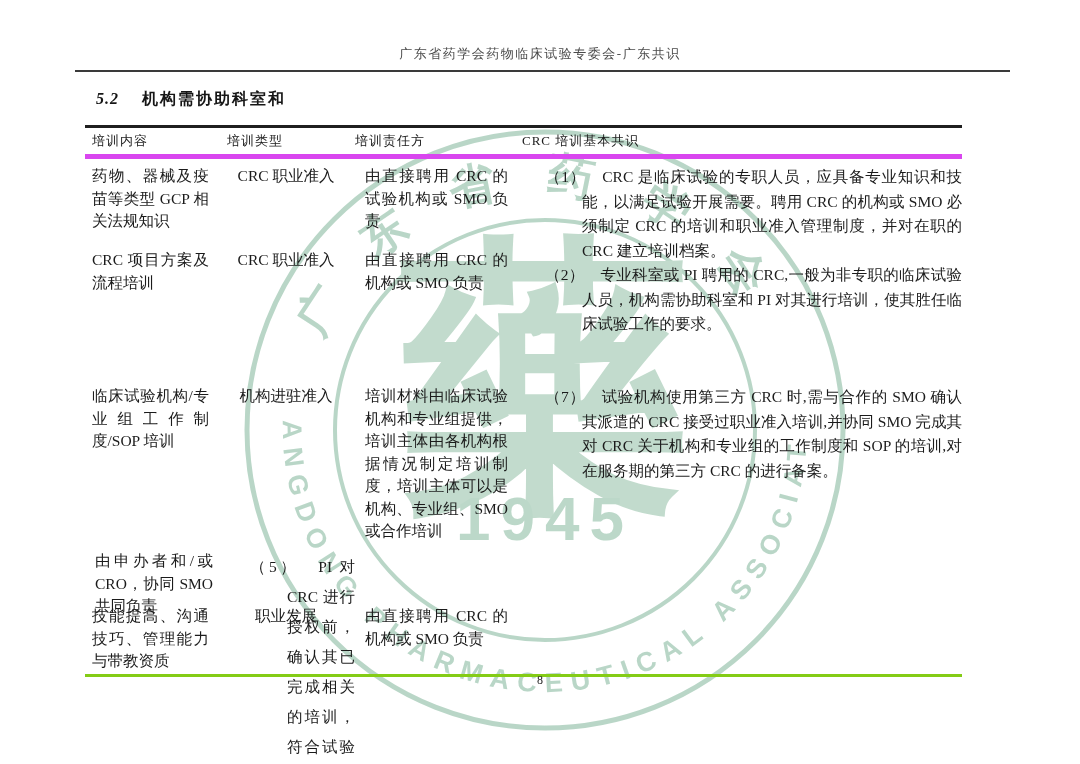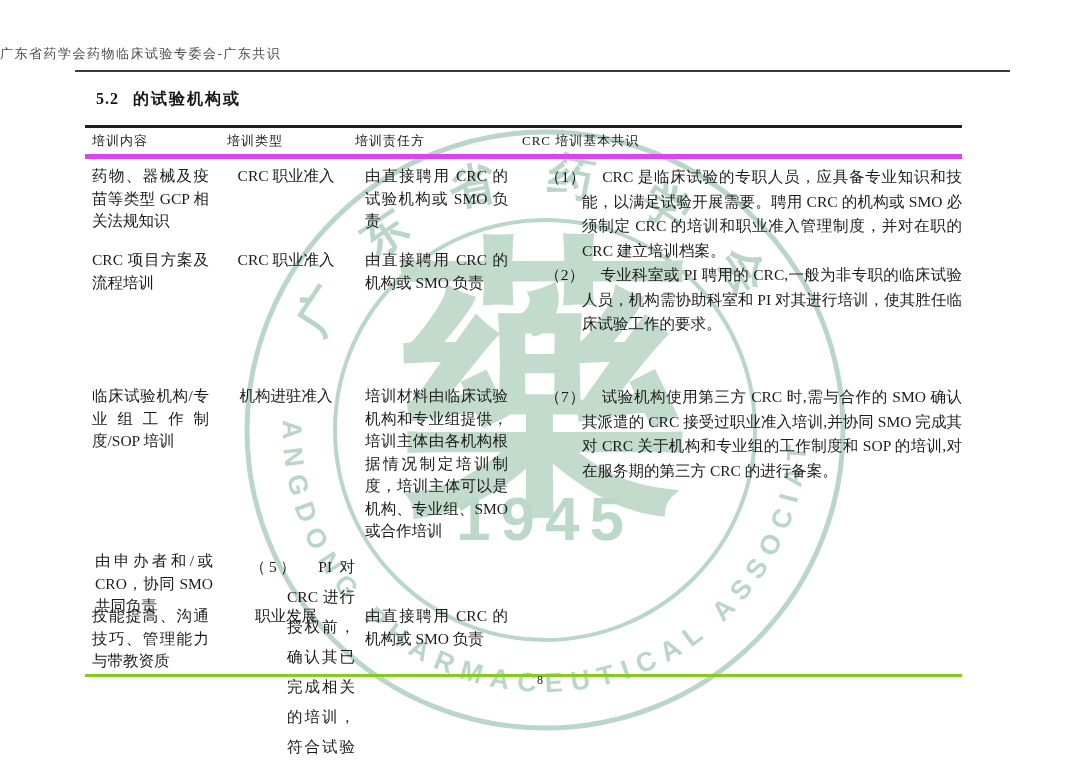"广东省药学会药物临床试验专委会-广东共识" .doc-header { text-align: left -> center }
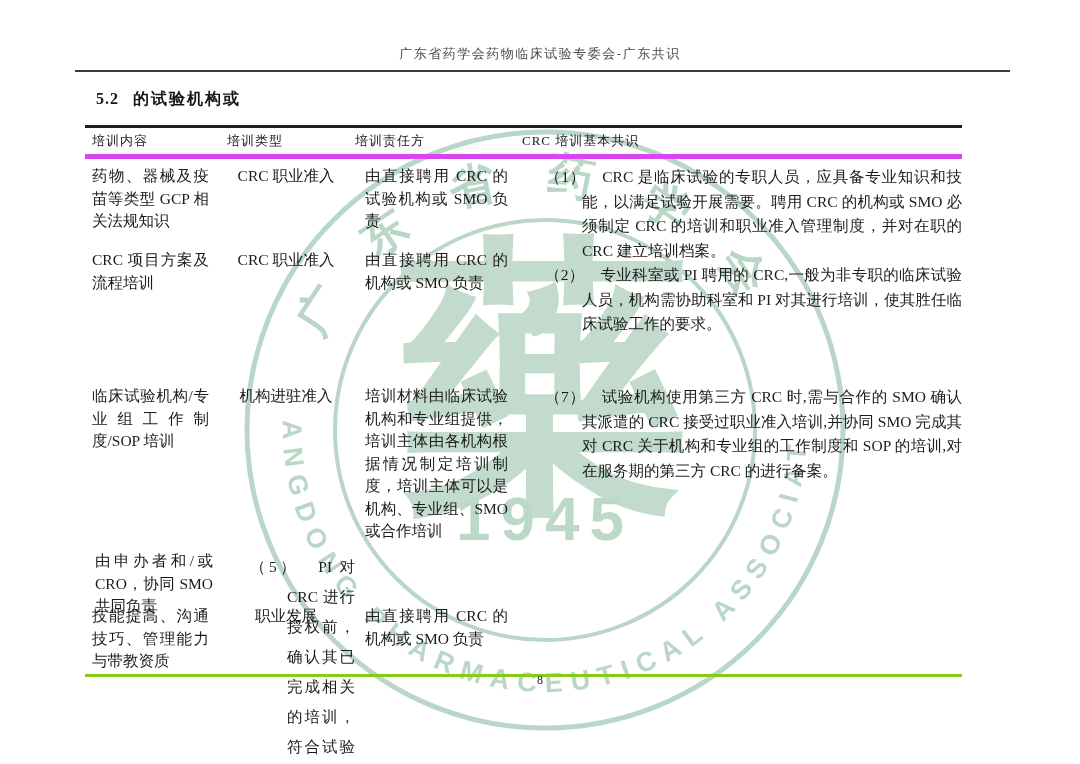"5.2" .section-title .num { font-style: none -> italic; margin-right: 14px -> 23px }
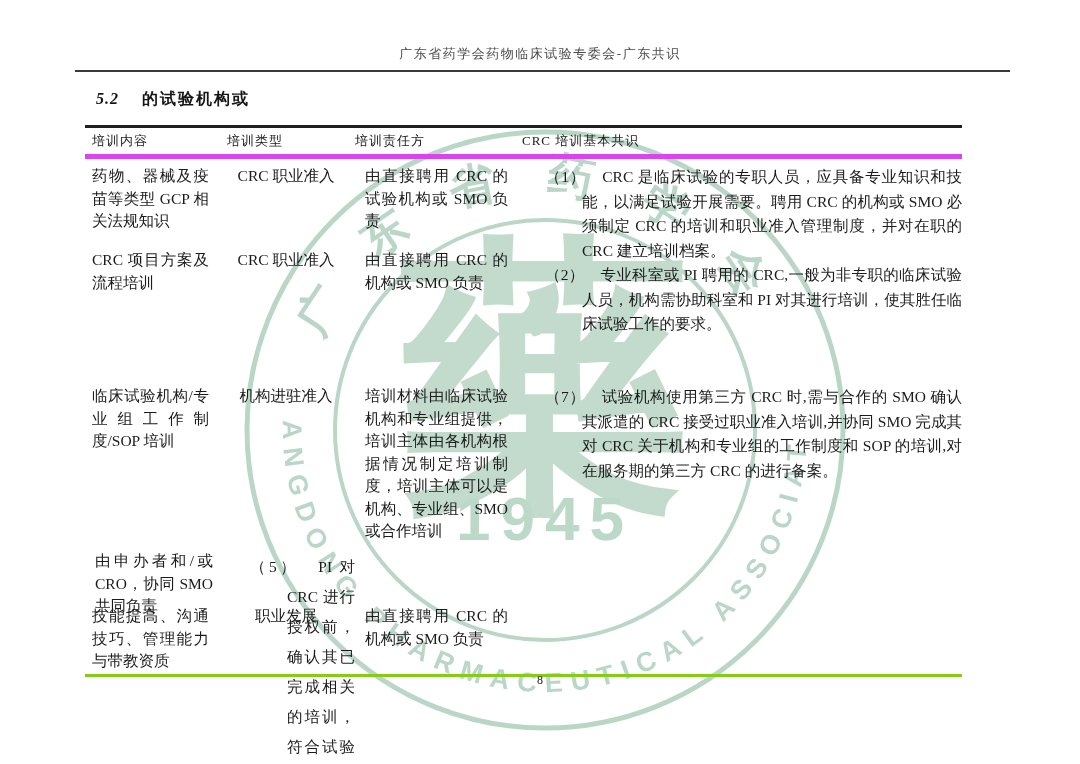"的试验机构或" span { text: 的试验机构或 -> 机构需协助科室和 }
